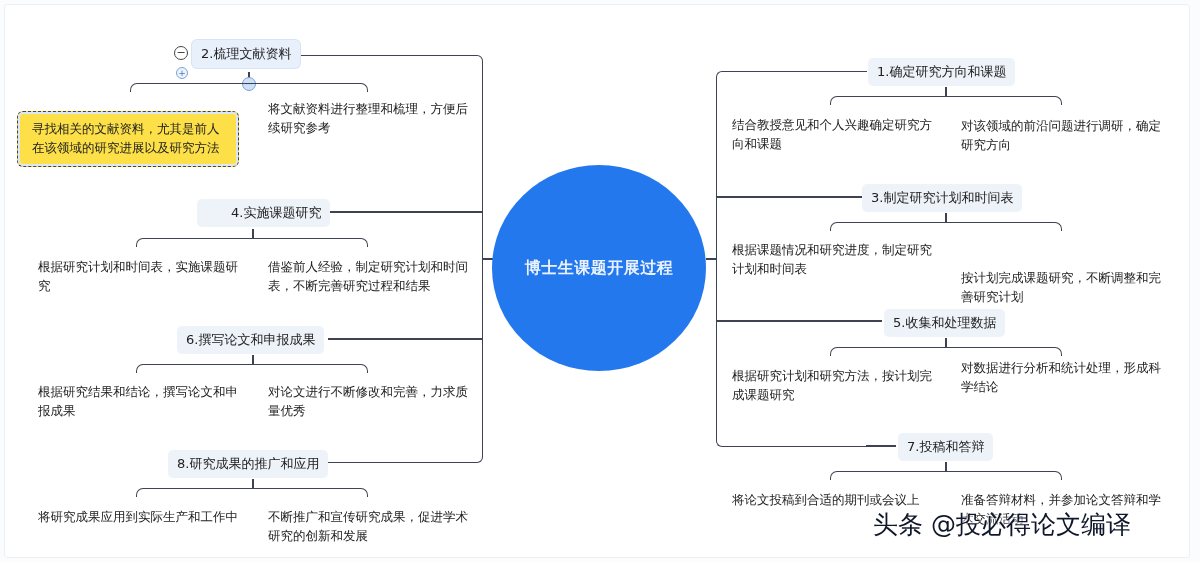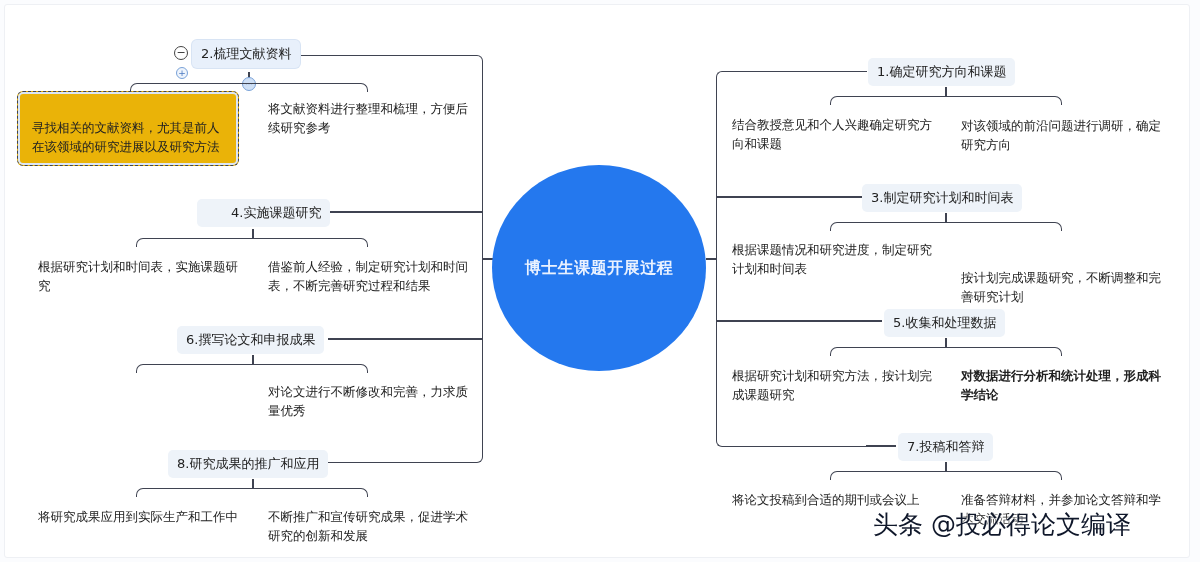"寻找相关的文献资料，尤其是前人在该领域的研究进展以及研究方法" .leaf.focused { background: #eab308 -> #fde047; margin-top: none -> 20px; padding: 26px 12px 9px 14px -> 7px 12px 9px 14px }
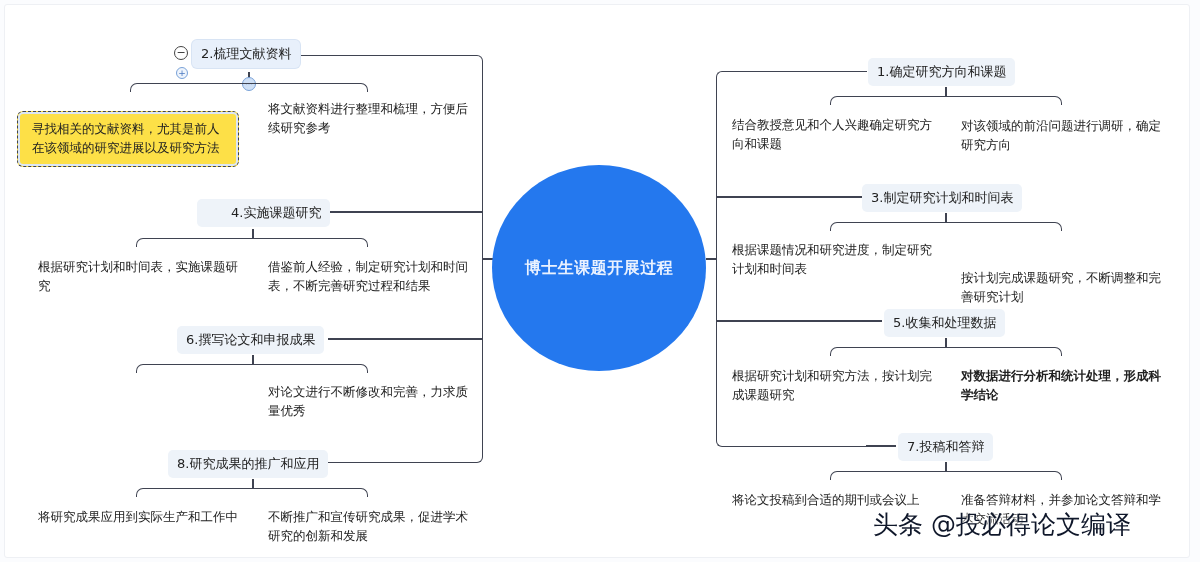"对数据进行分析和统计处理，形成科学结论" div.leaf { font-weight: bold -> none; top: 366px -> 358px }
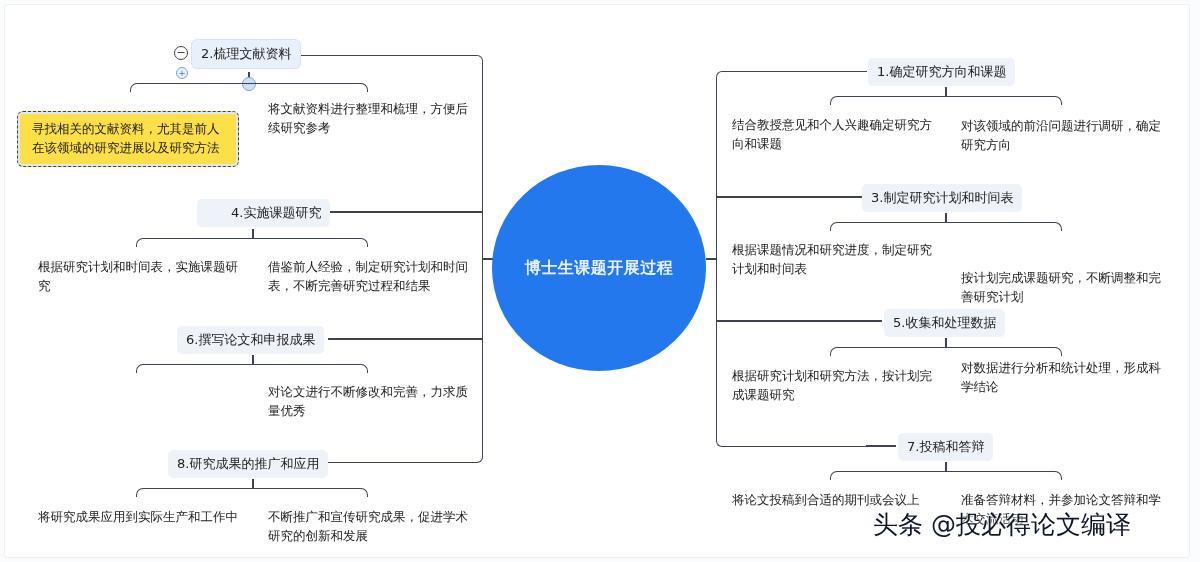"根据研究结果和结论，撰写论文和申报成果" div.leaf { html: none -> <div> <span>根据研究结果和结论，撰写论文和申报成果</span> </div> }
